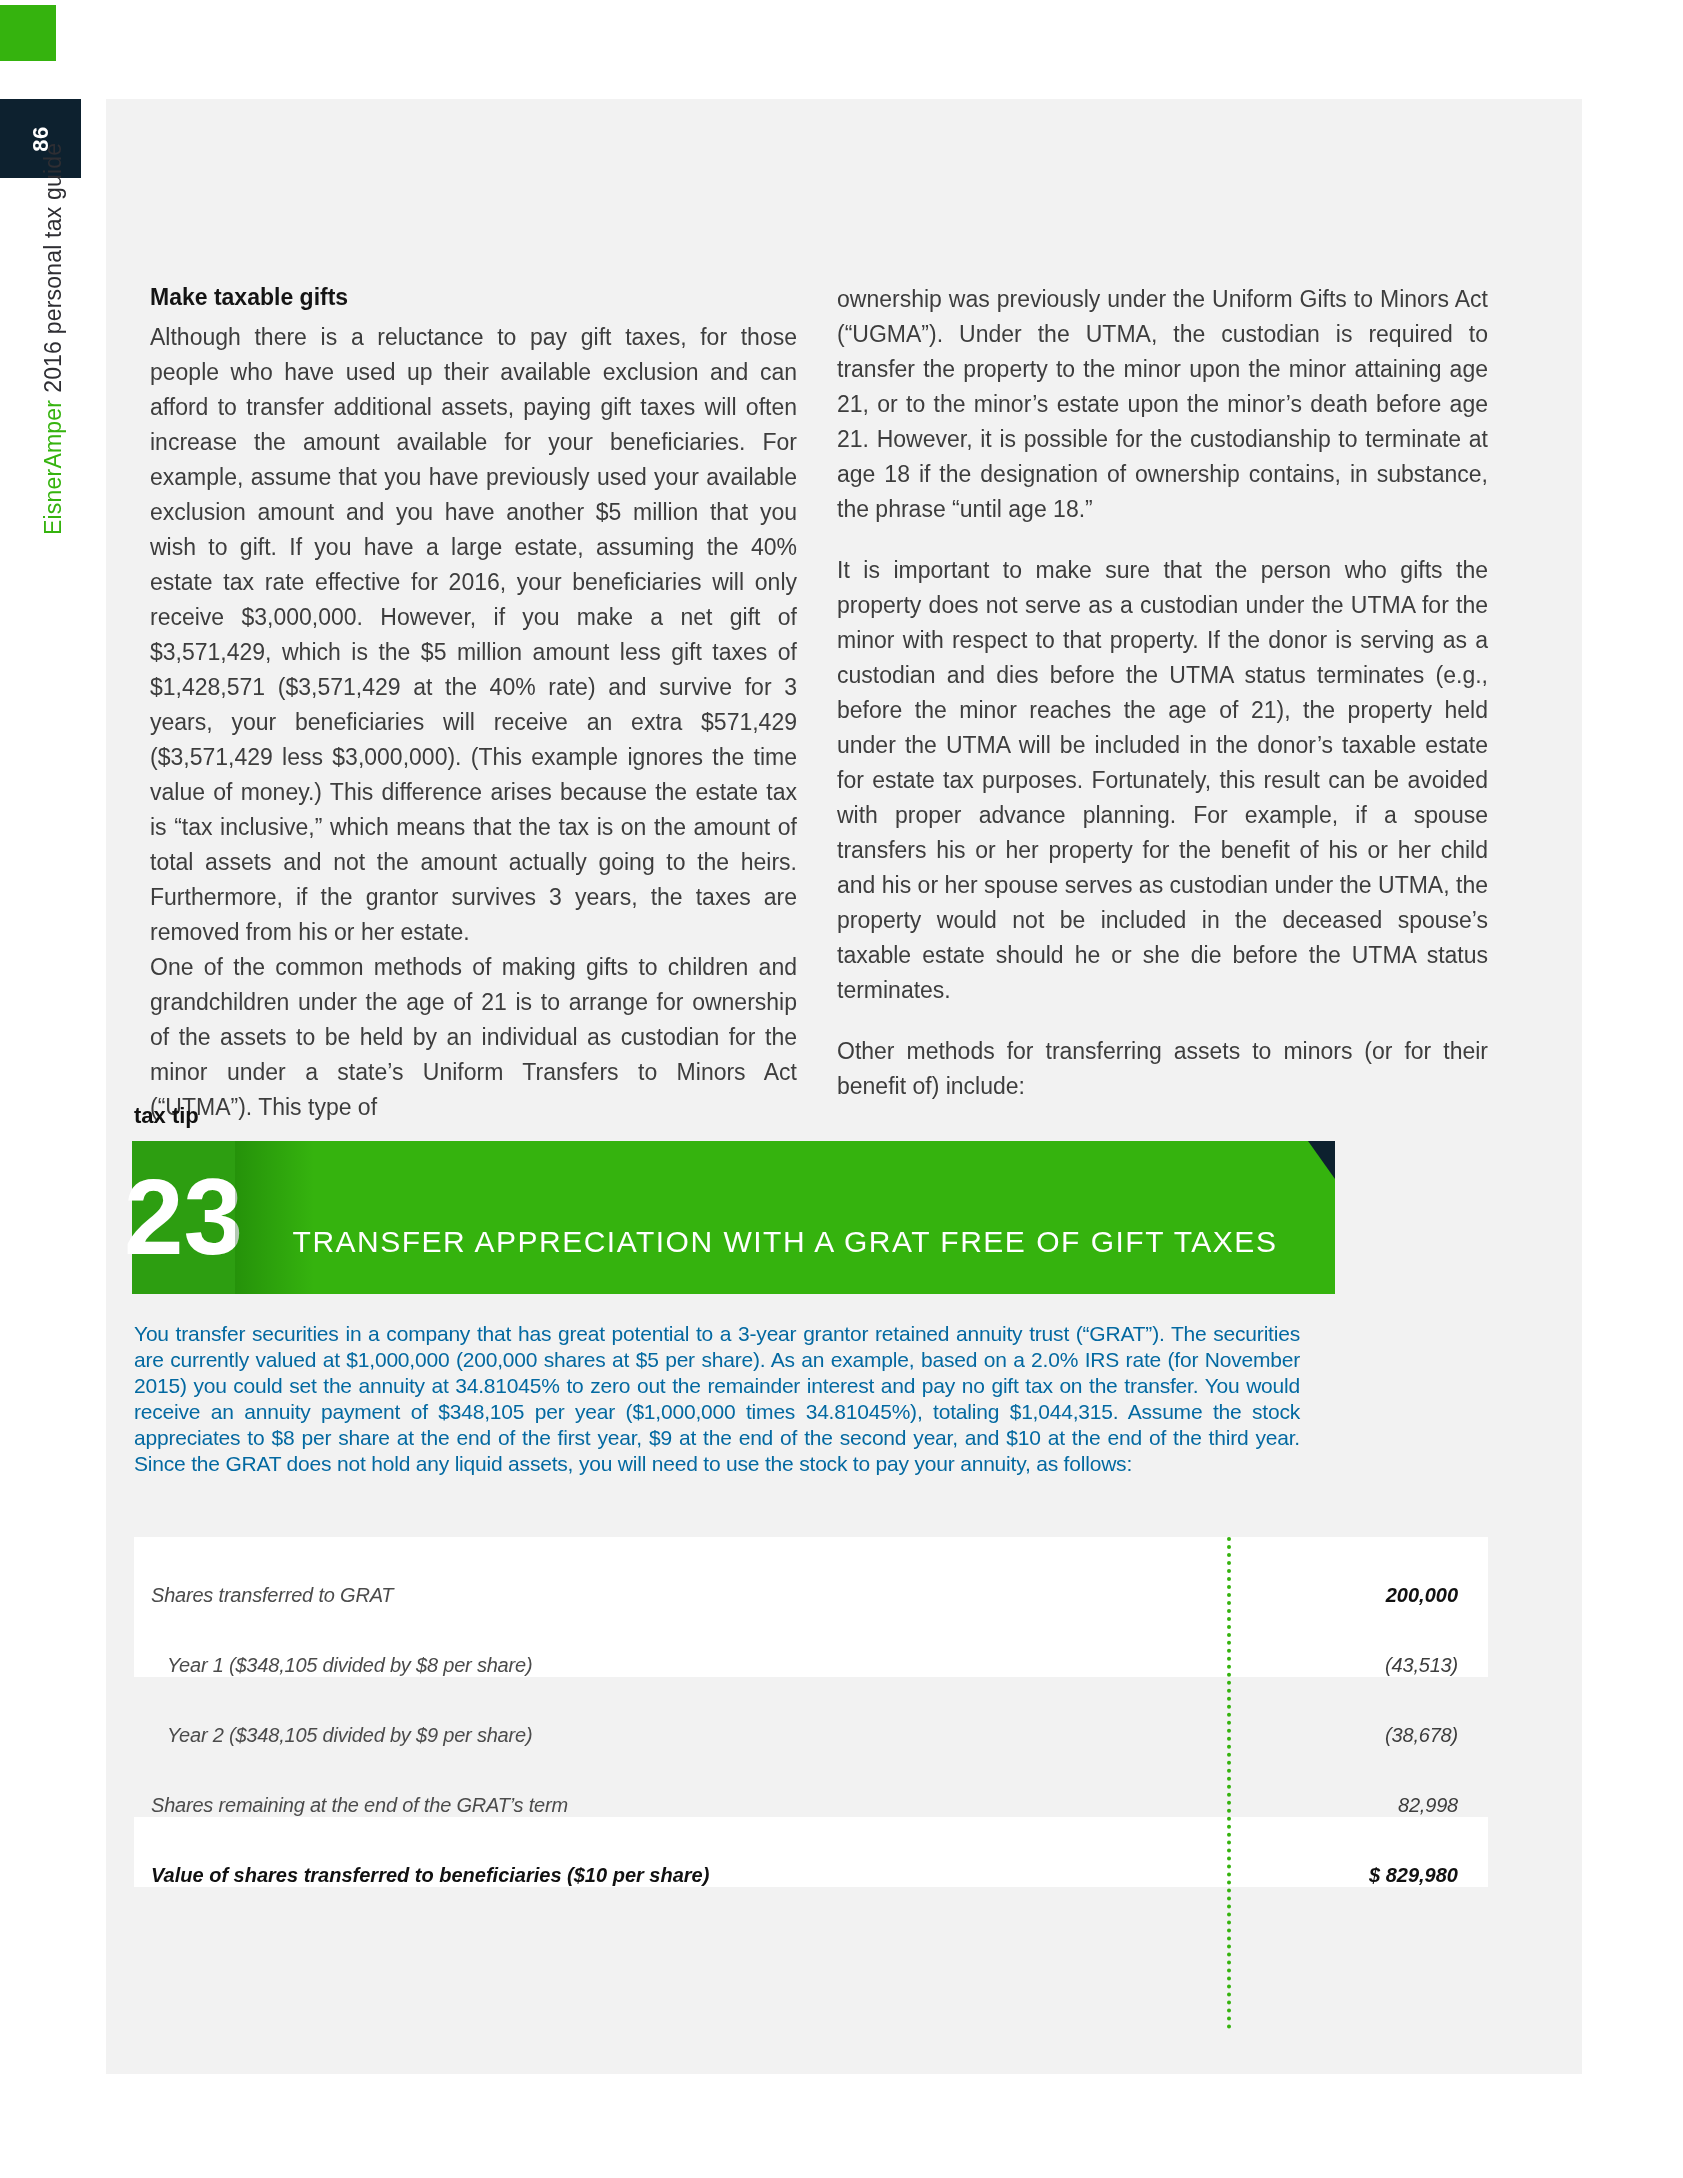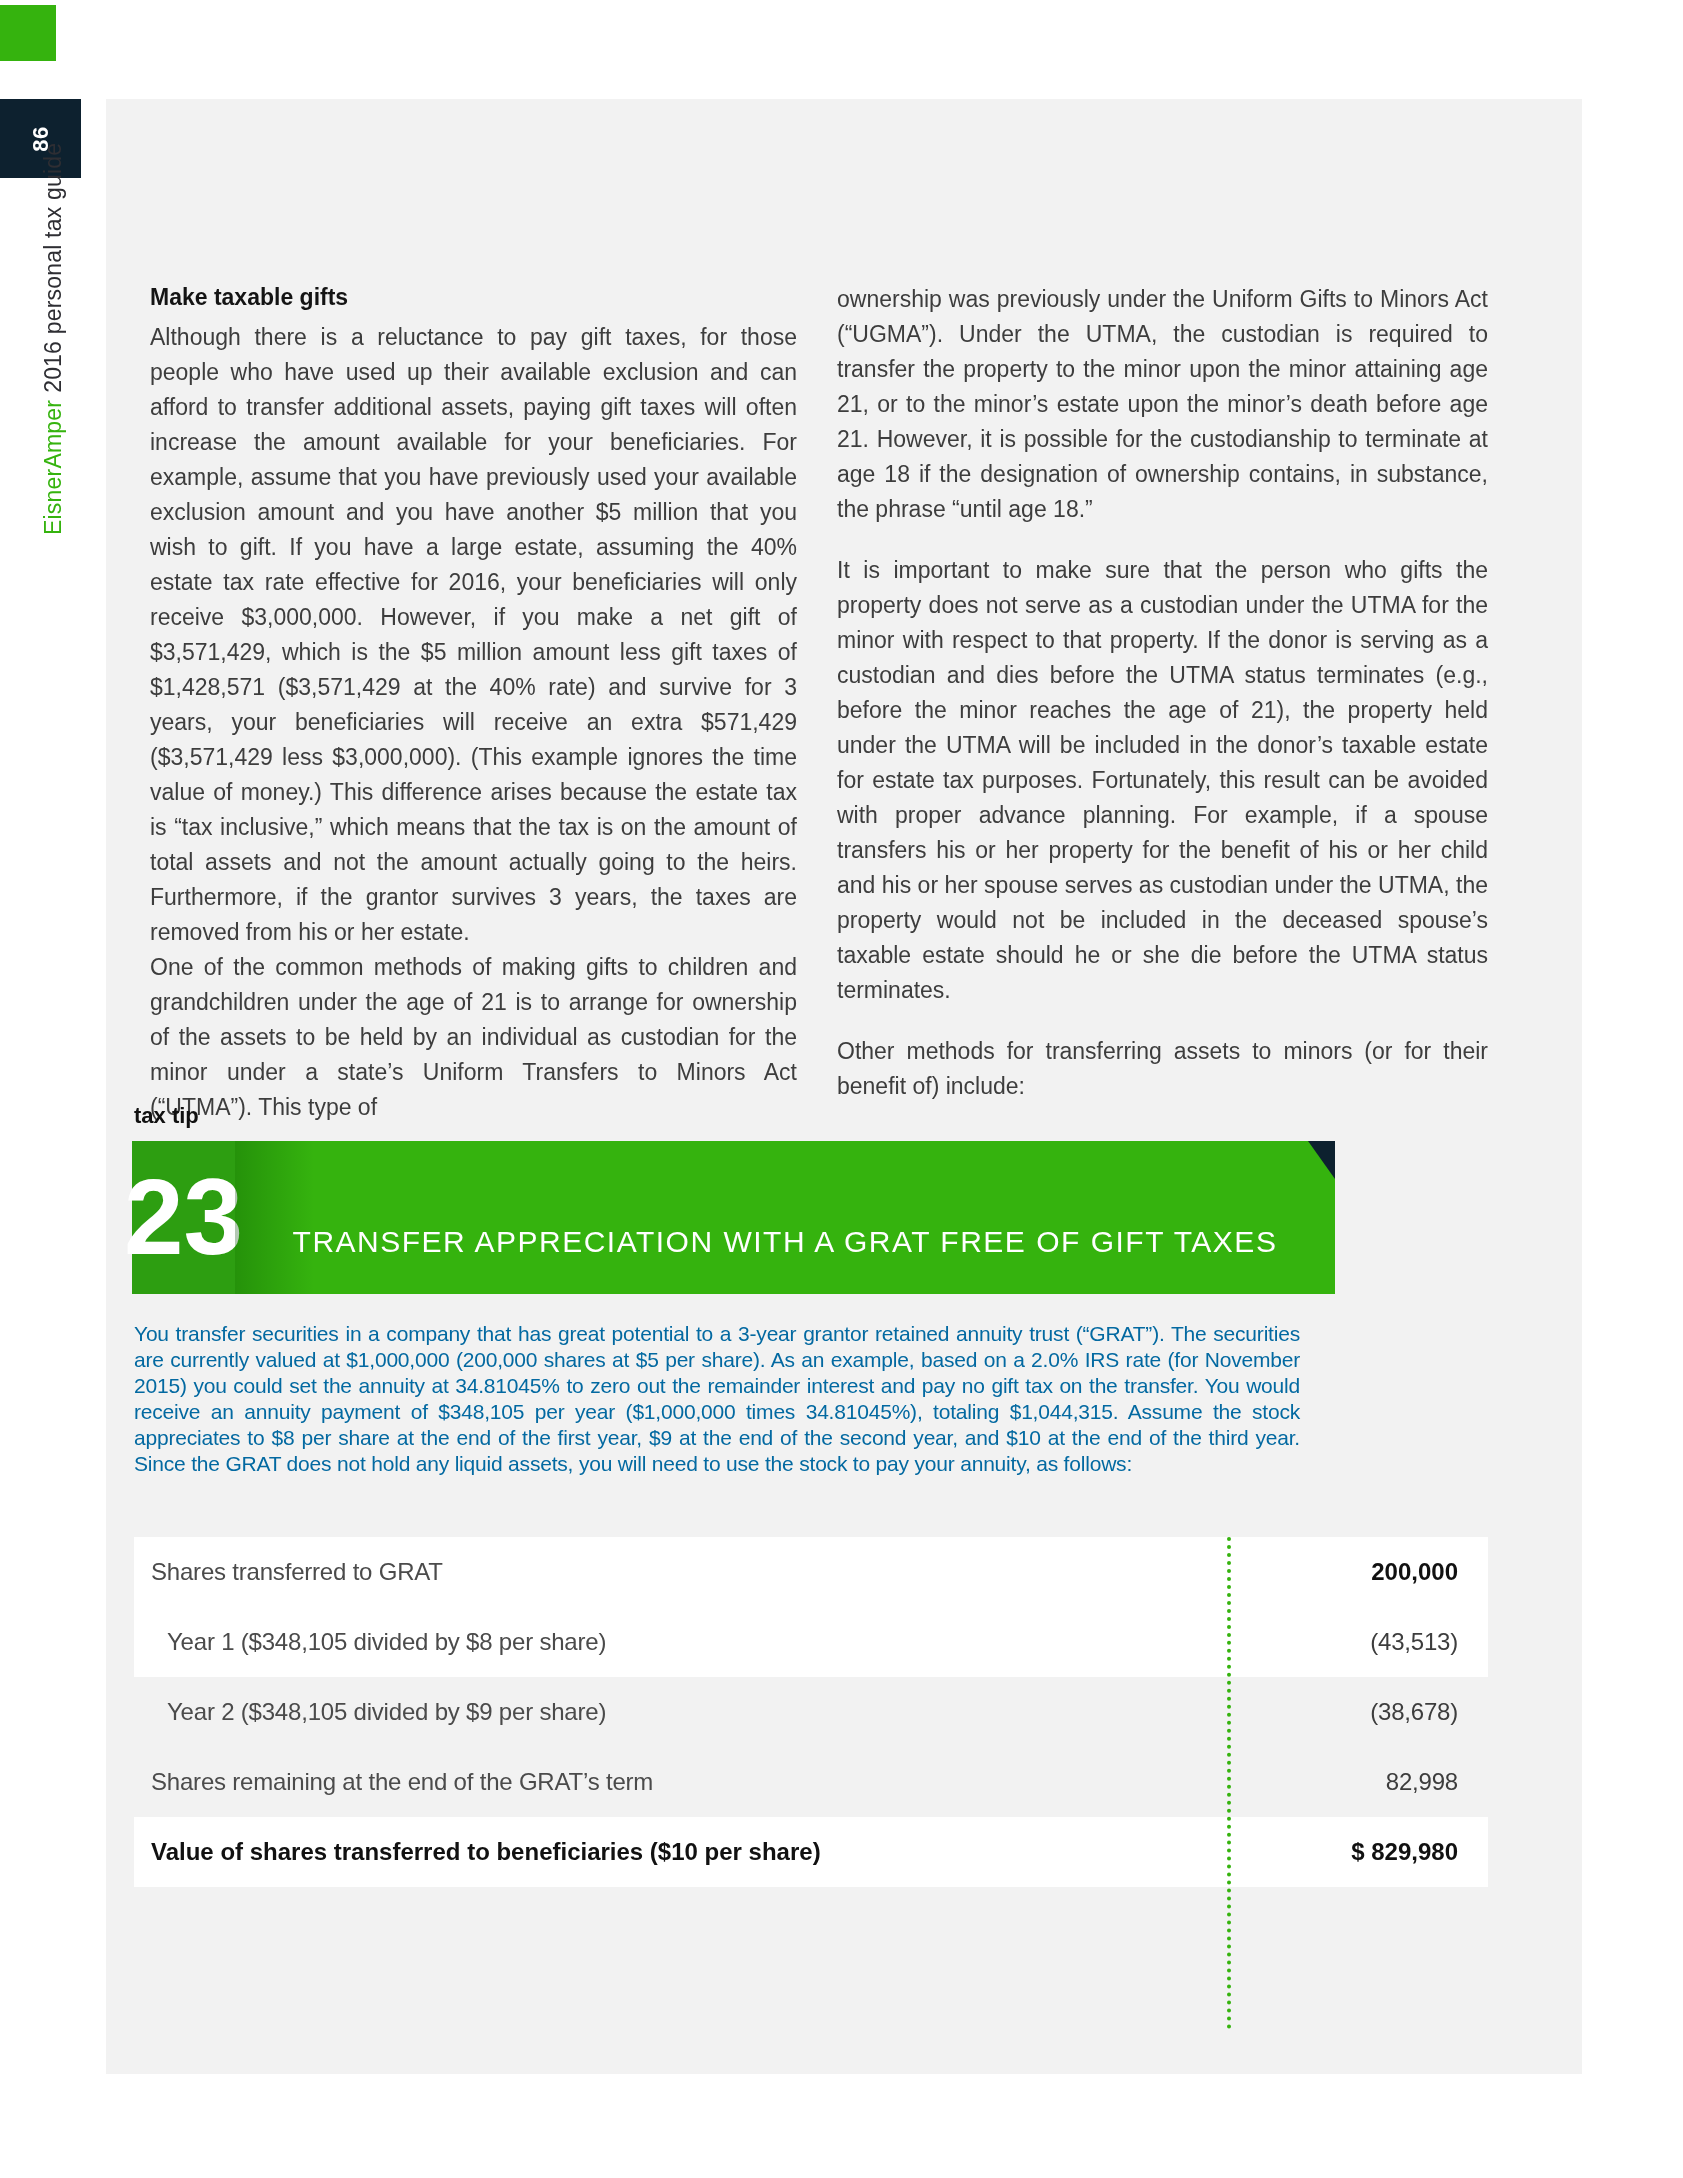"Shares transferred to GRAT" .trow { align-items: center -> flex-end; font-size: 24px -> 20px; font-style: none -> italic }
